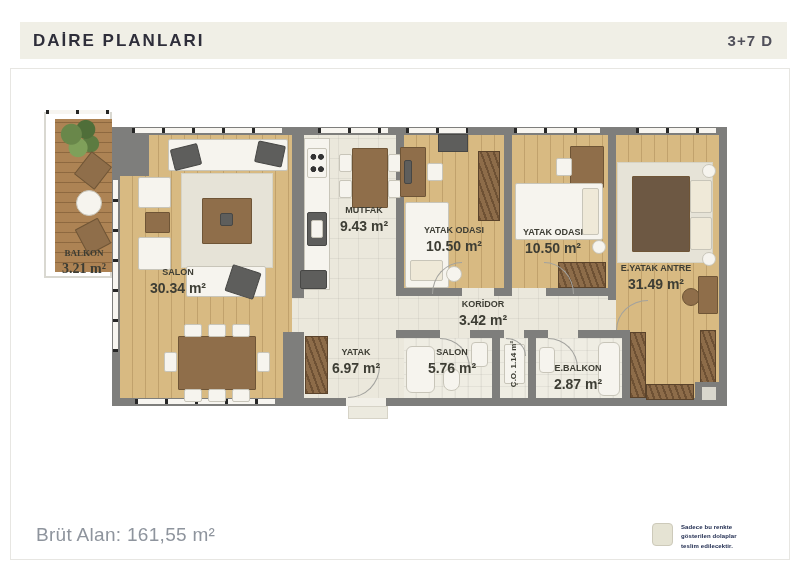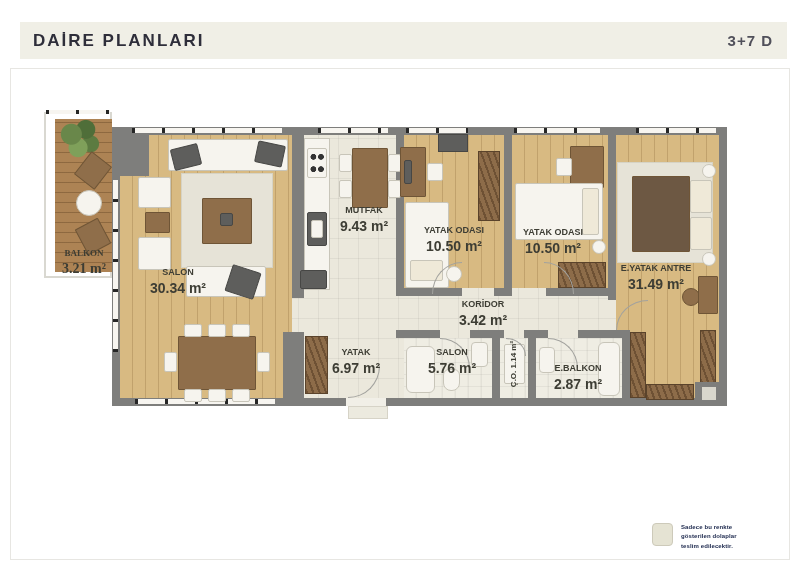"Brüt Alan: 161,55 m²" div.gross { html: none -> <div>Brüt Alan: 161,55 m²</div> }
